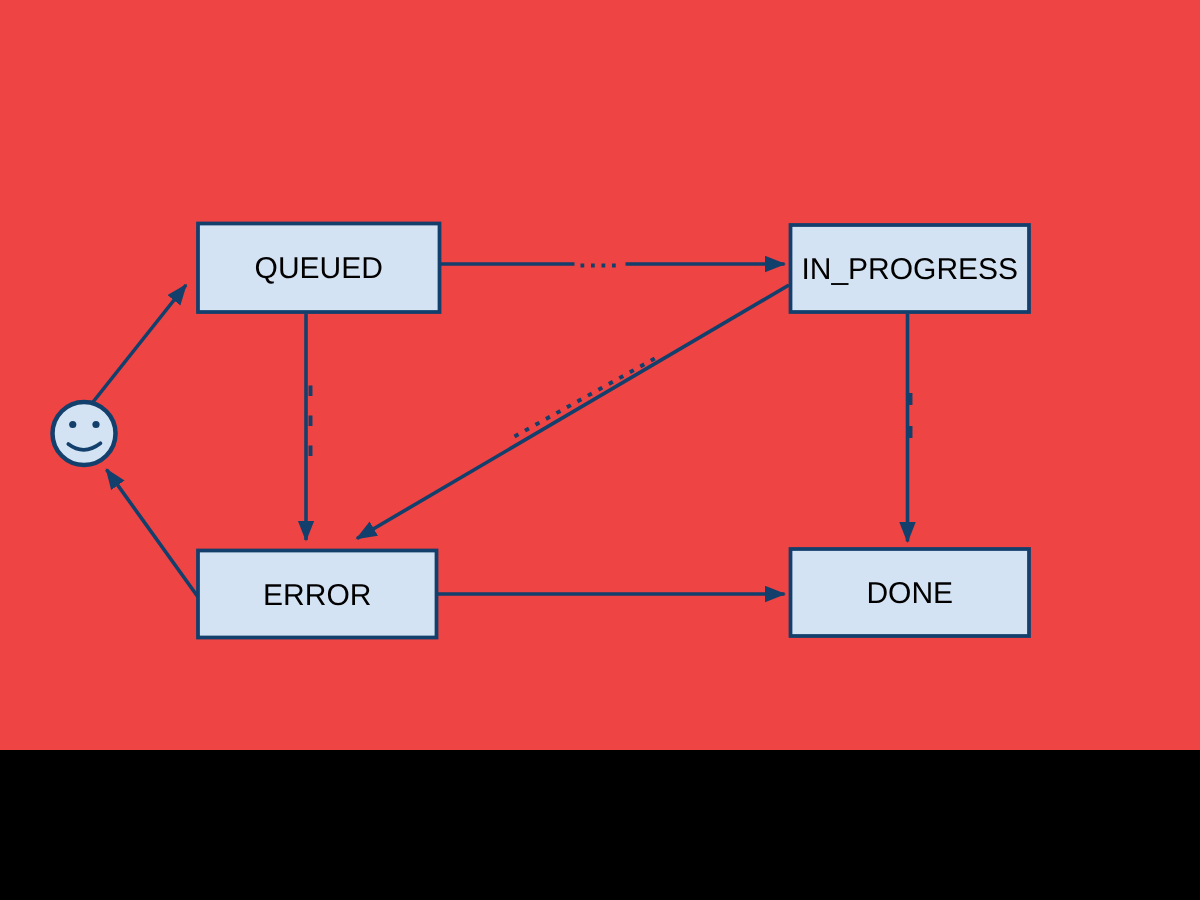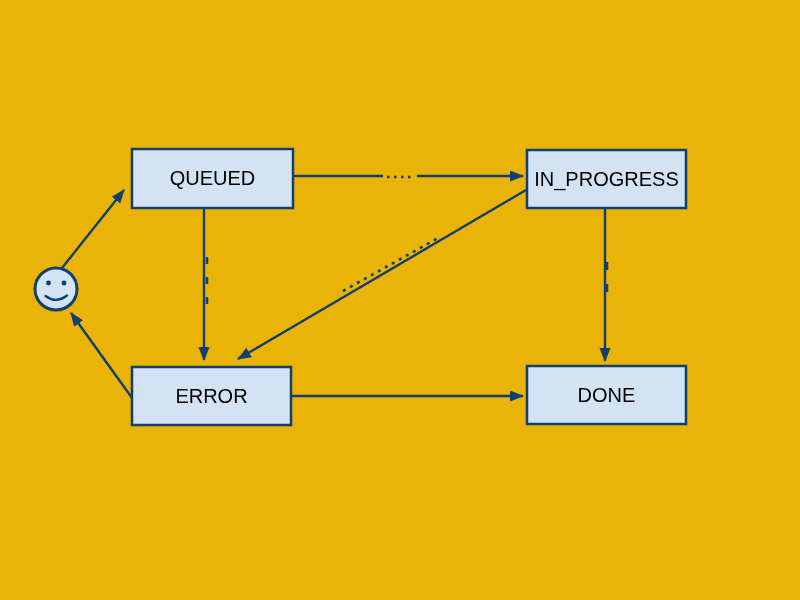"QUEUED" .stage { background: #eab308 -> #ef4444; height: 600px -> 500px }
